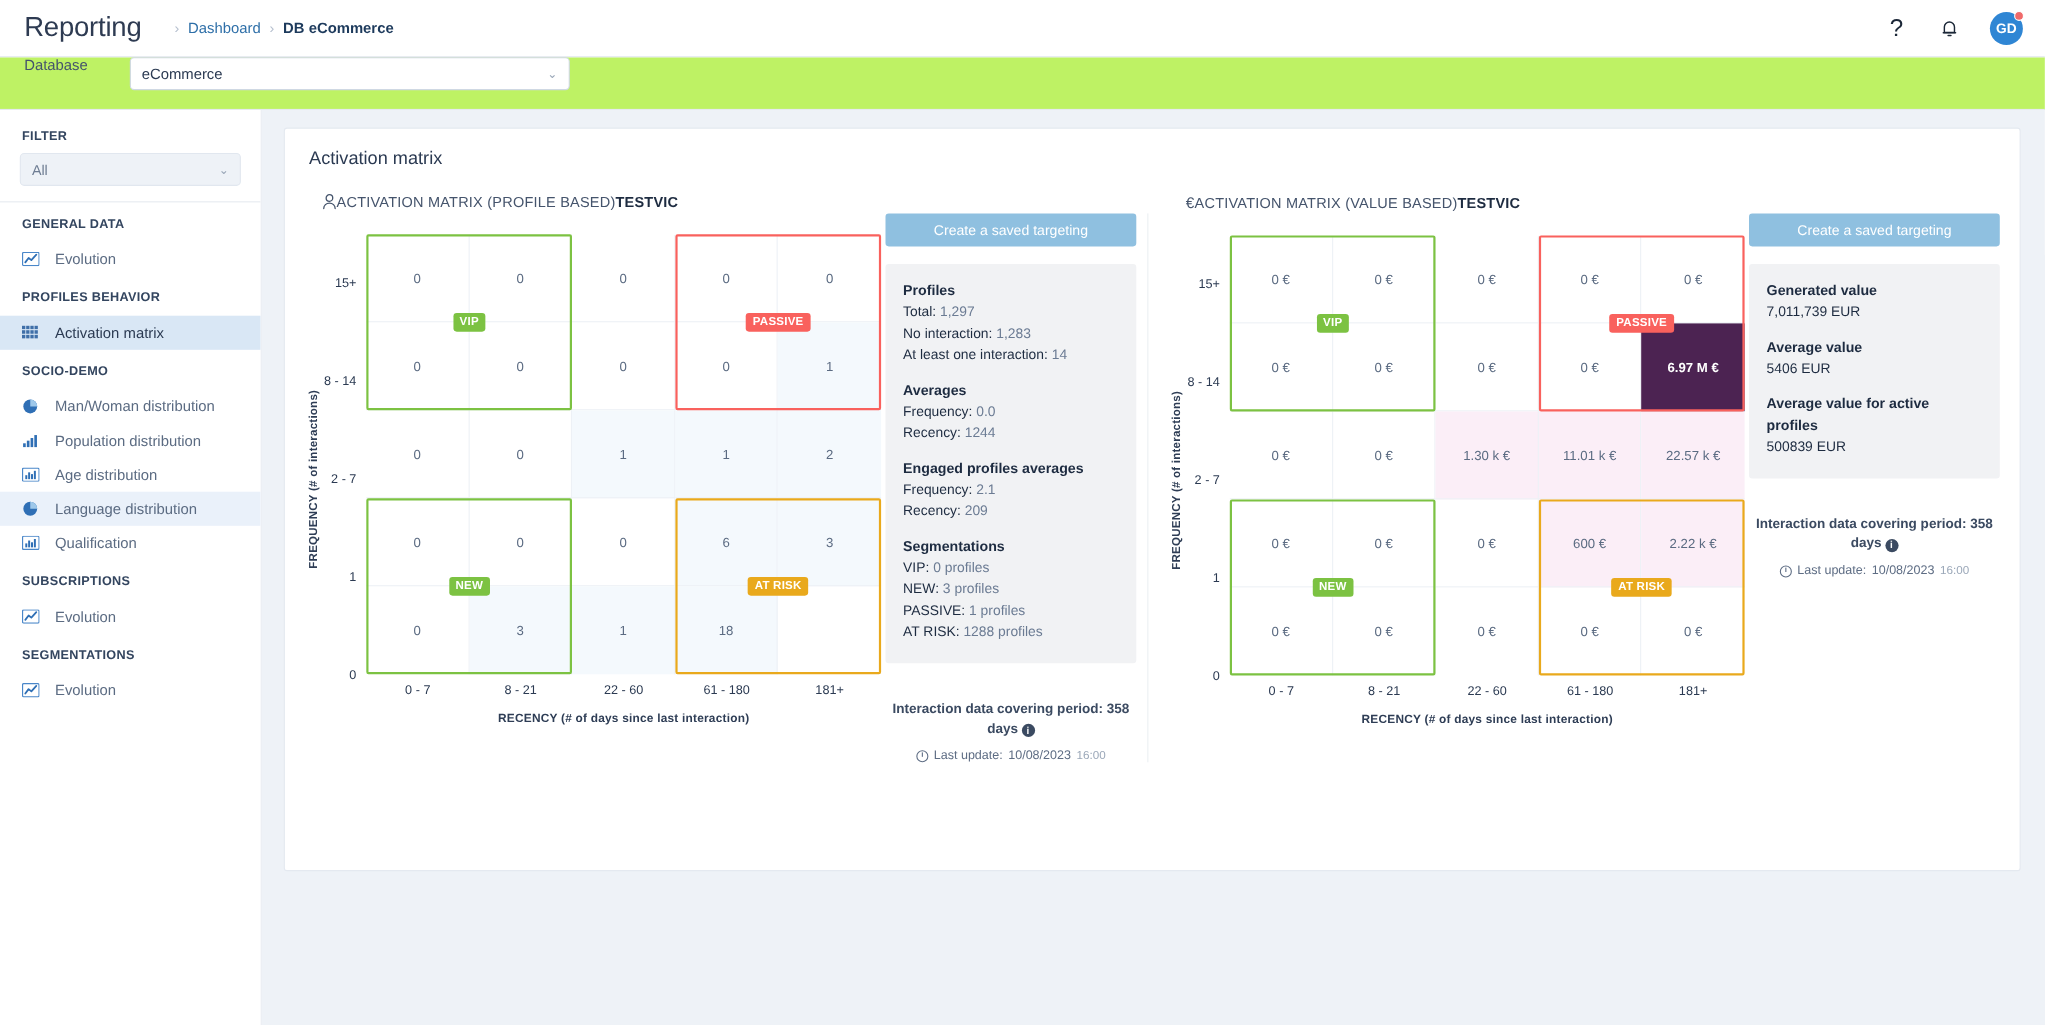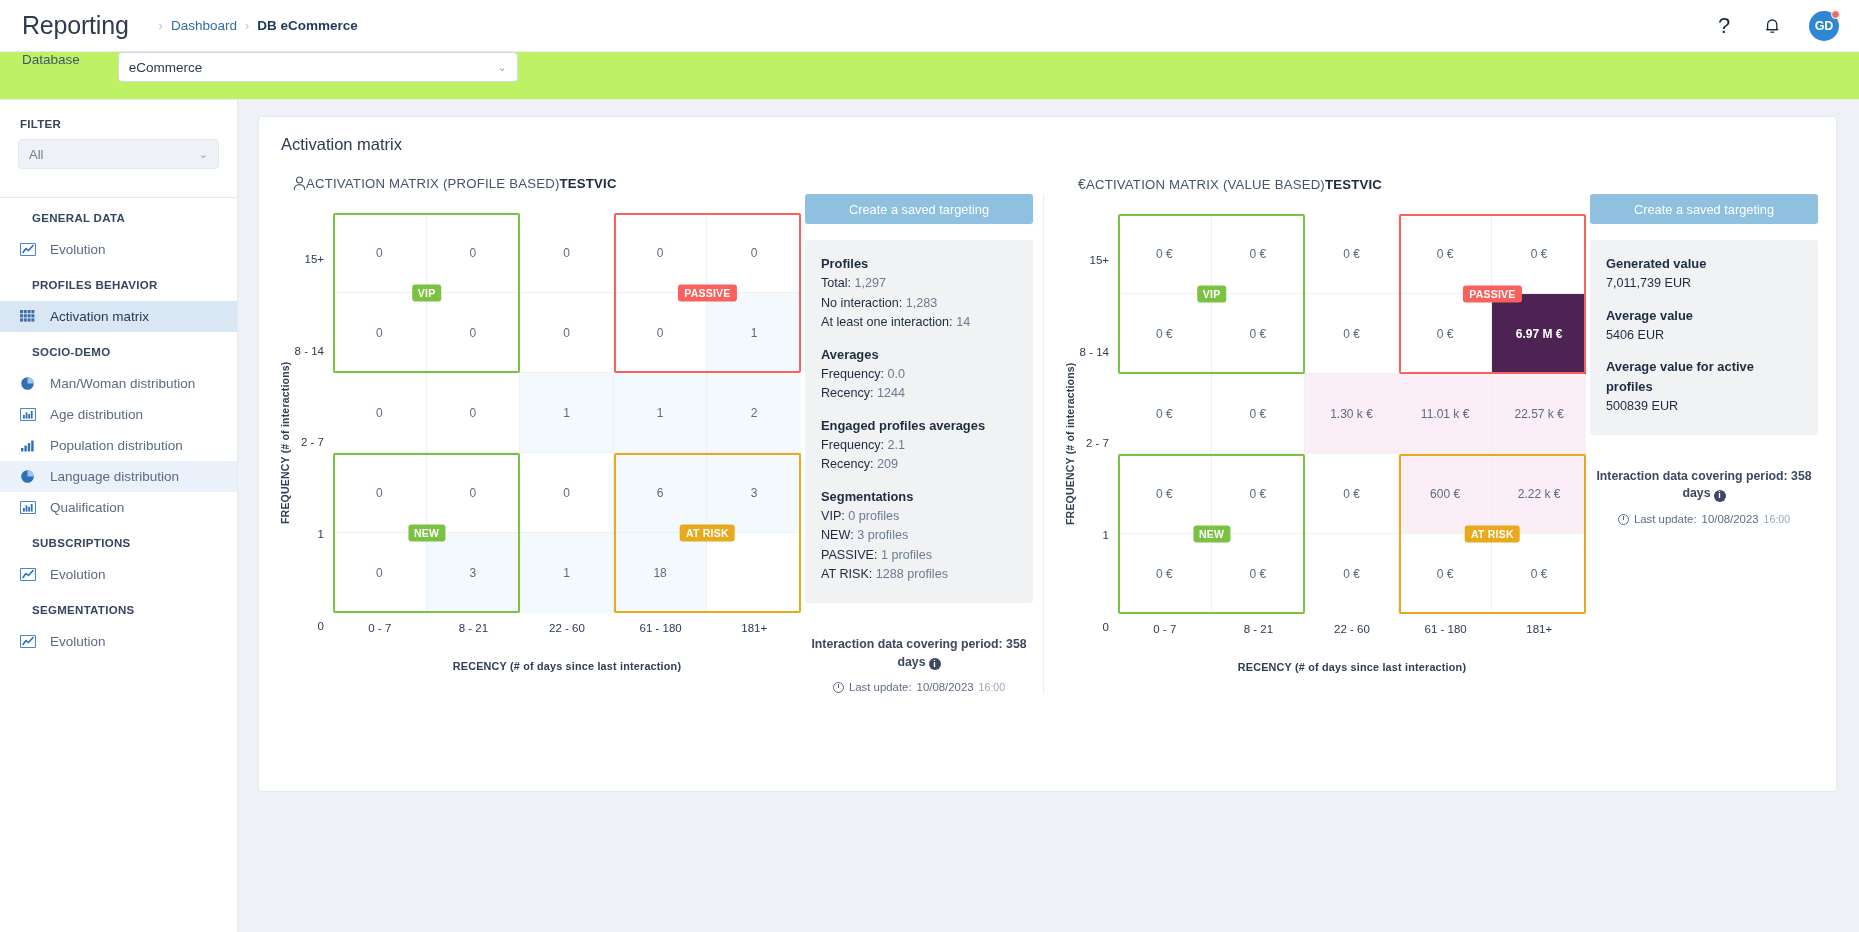"All" .filter-select { margin: 0 18px 28px -> 0 18px 14px }
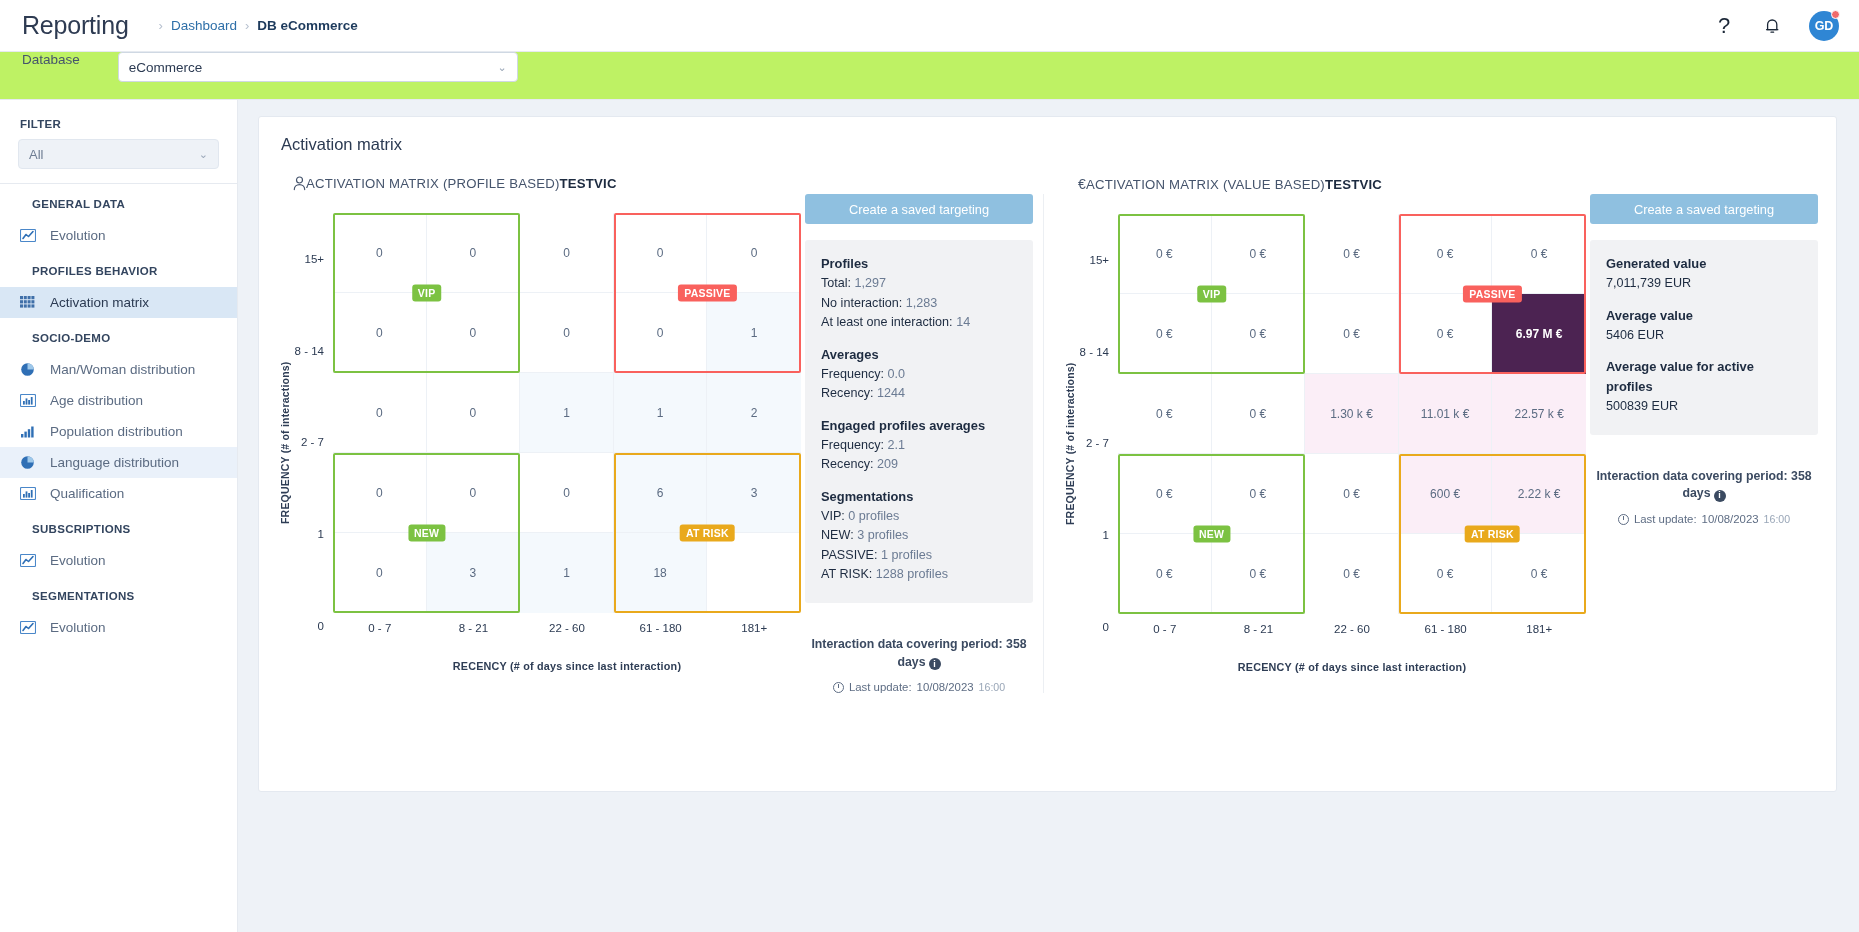"GENERAL DATA" .side-section-title { margin: 14px 12px 10px -> 14px 0 10px }
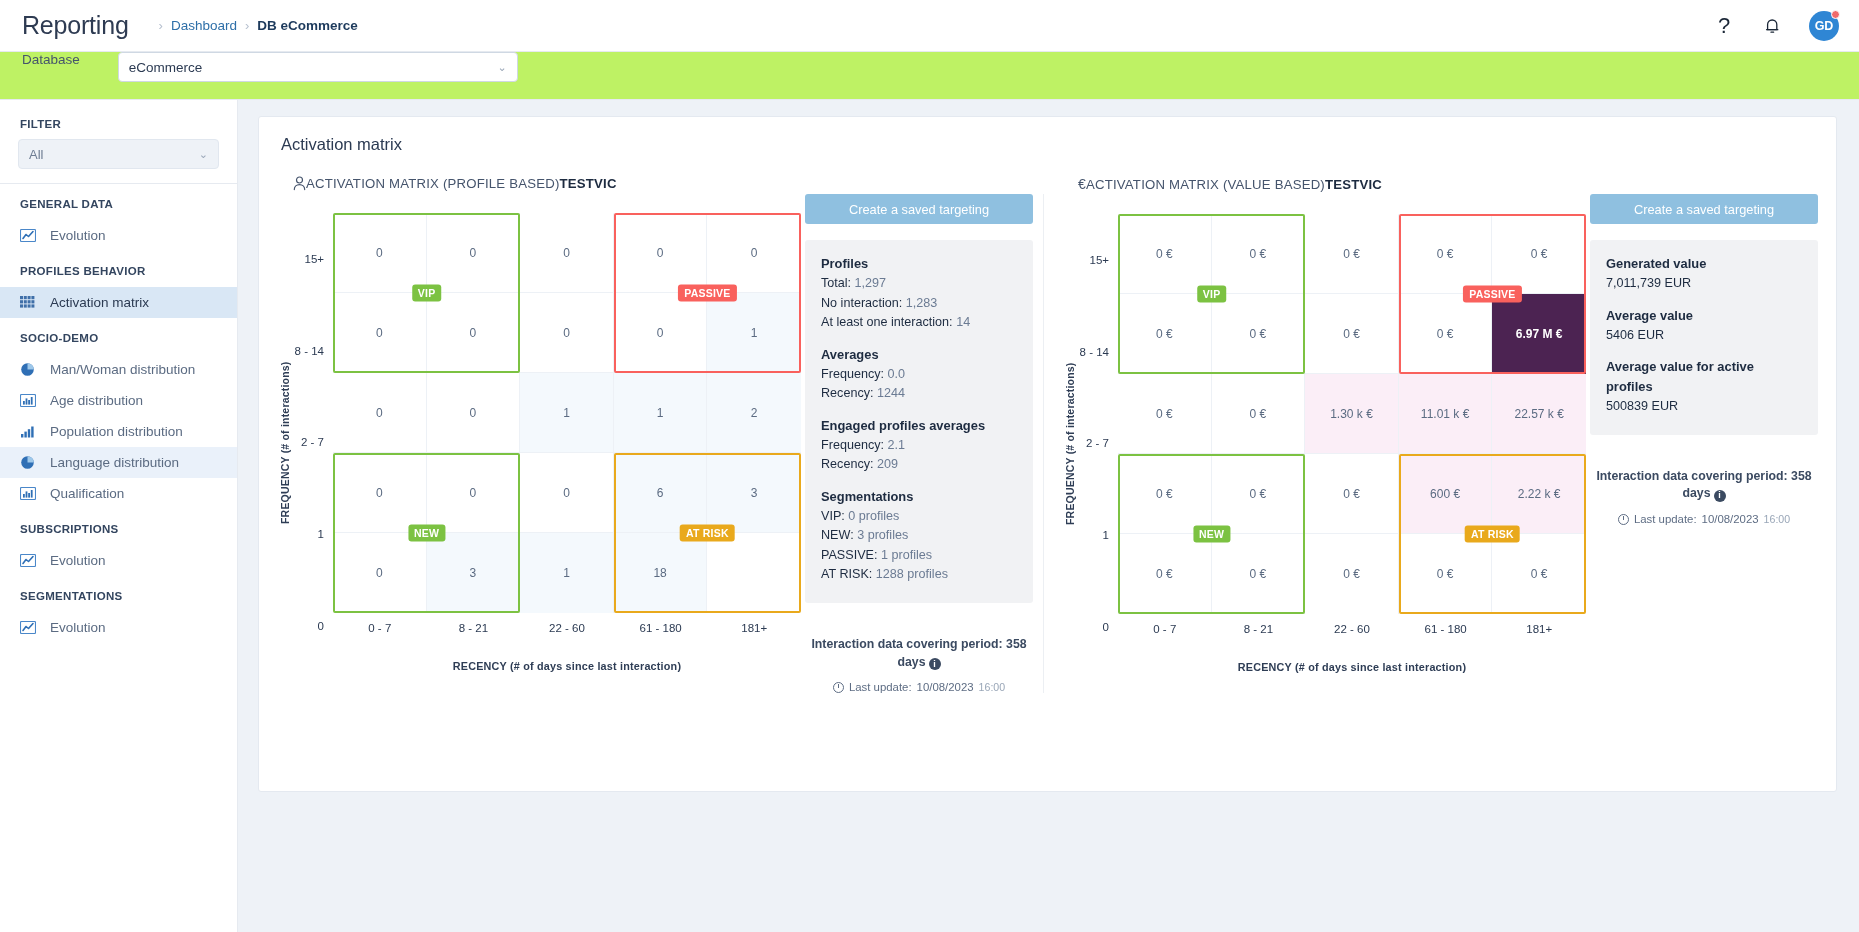"Age distribution" div.side-item { order: before "Population distribution" -> after "Population distribution" }
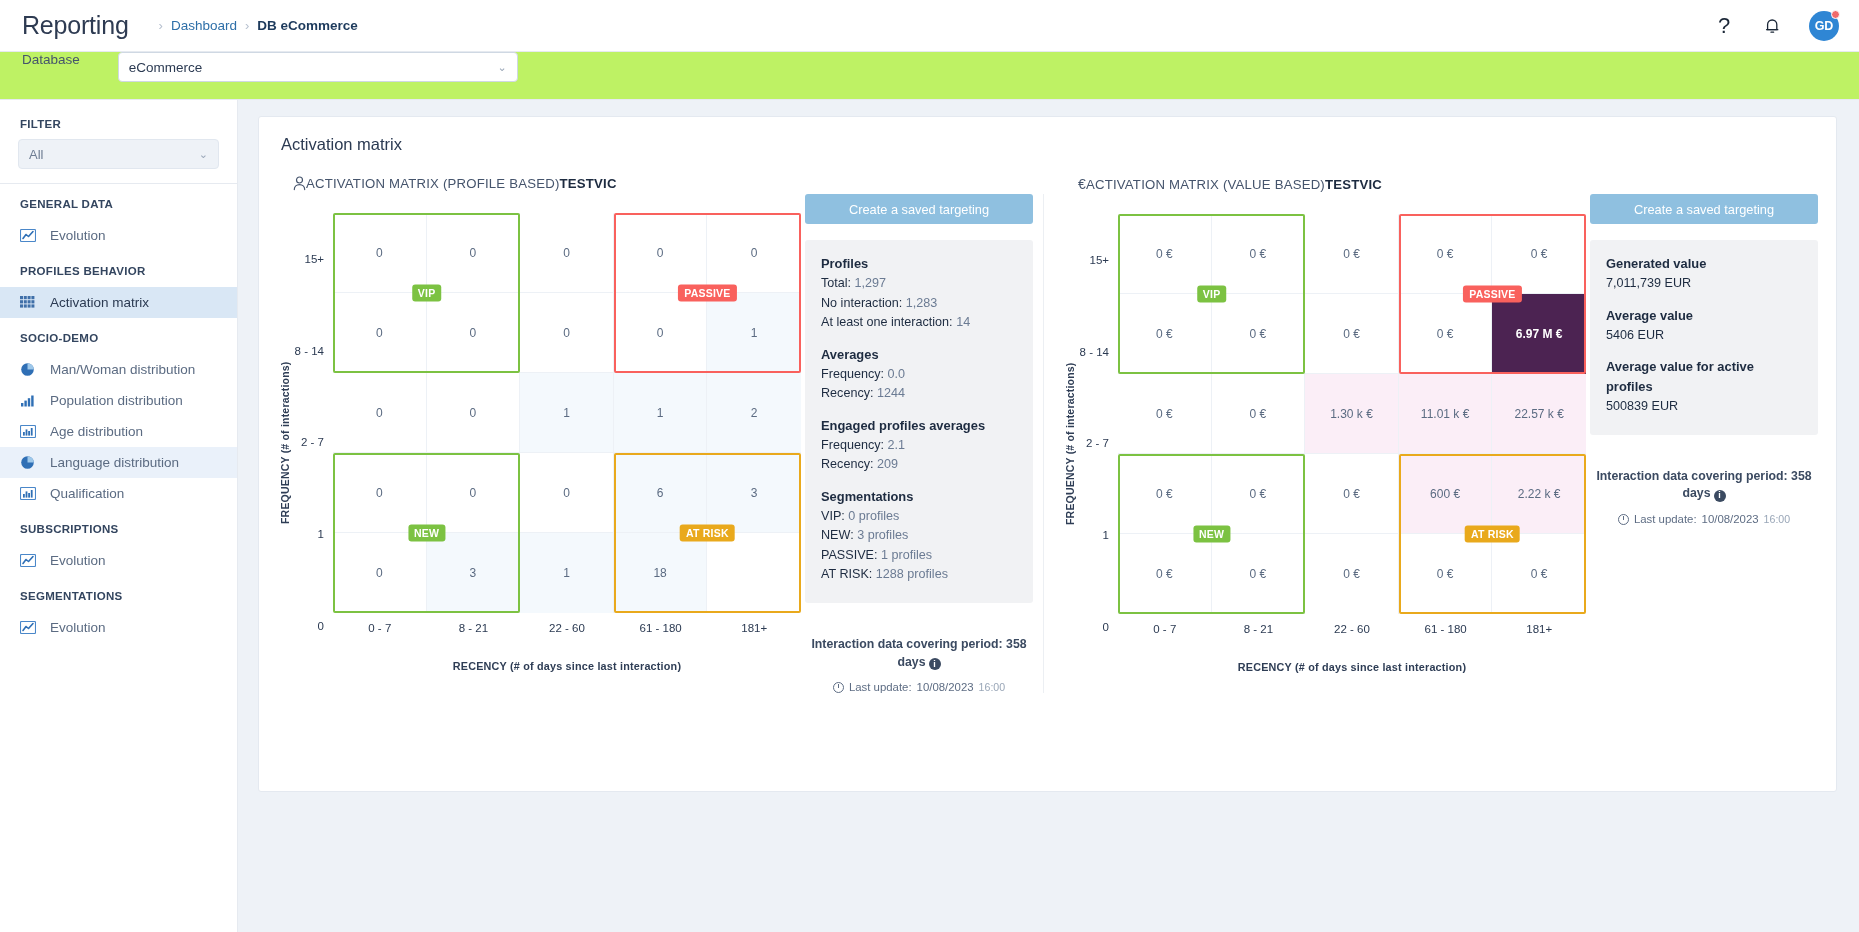"RECENCY (# of days since" .x-axis-title { margin-top: 26px -> 13px }
